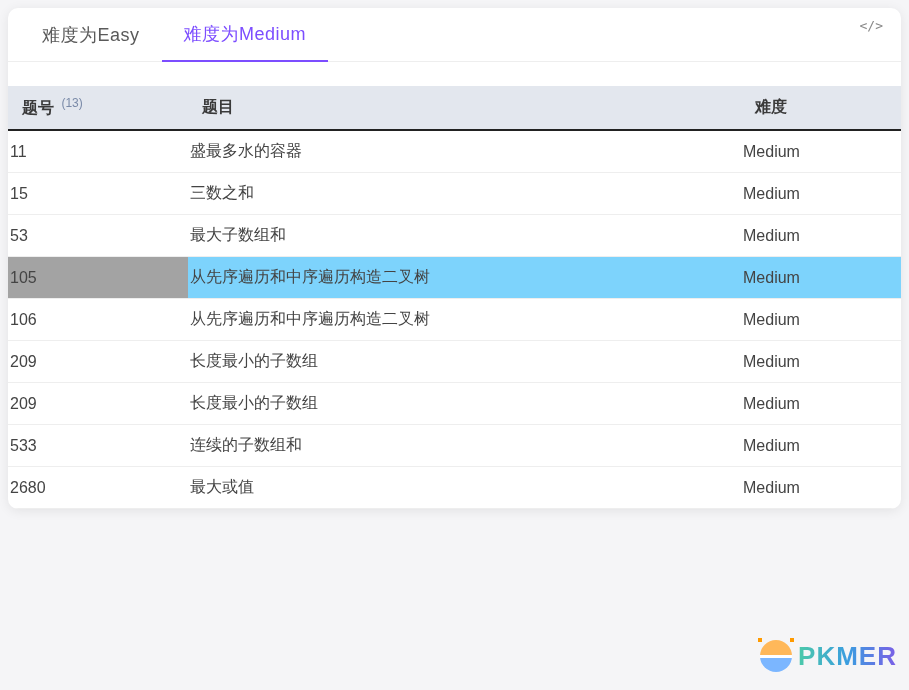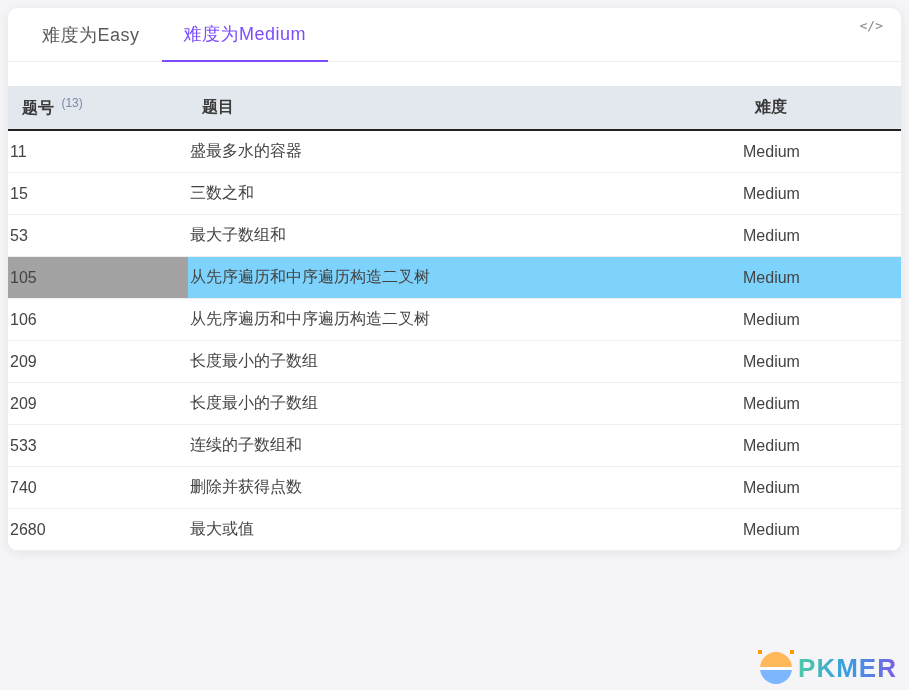"740" tr { html: <tr> <td>740</td> <td>删除并获得点数</td> <td>Medium</td> </tr> -> none }
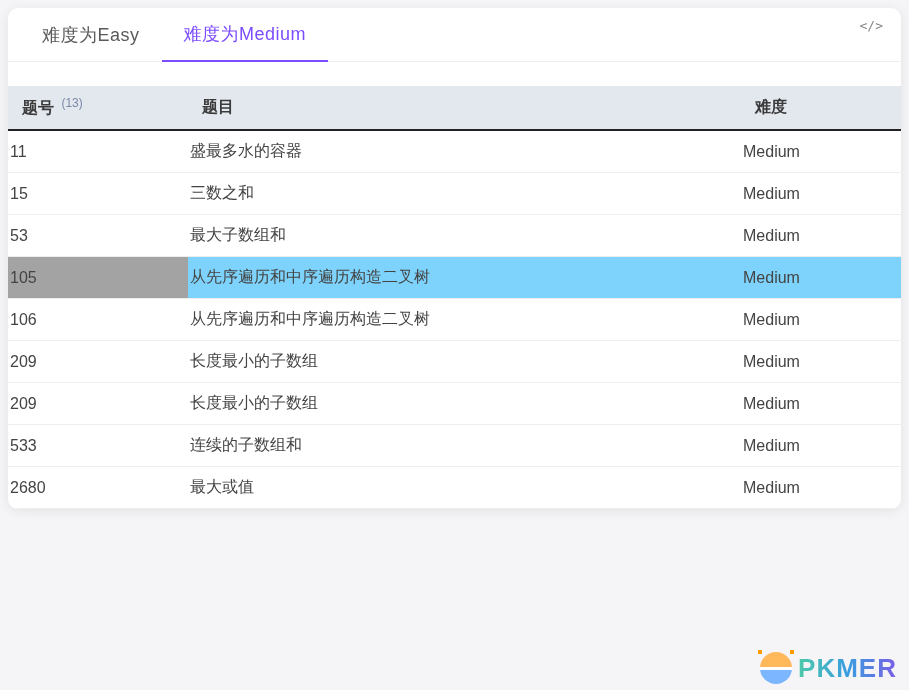"PKMER" .watermark { bottom: 6px -> 18px }
